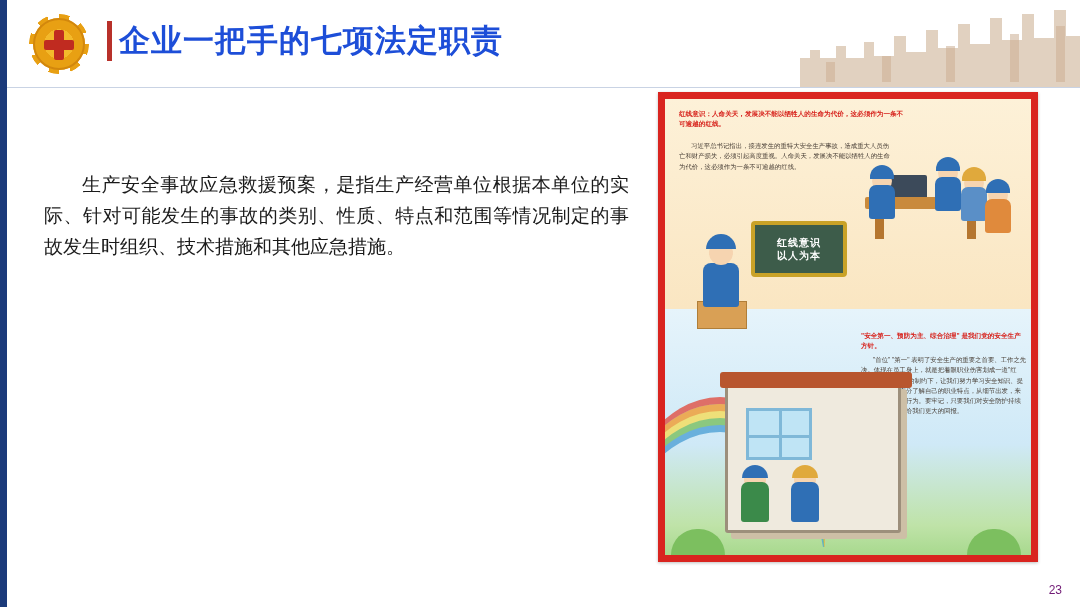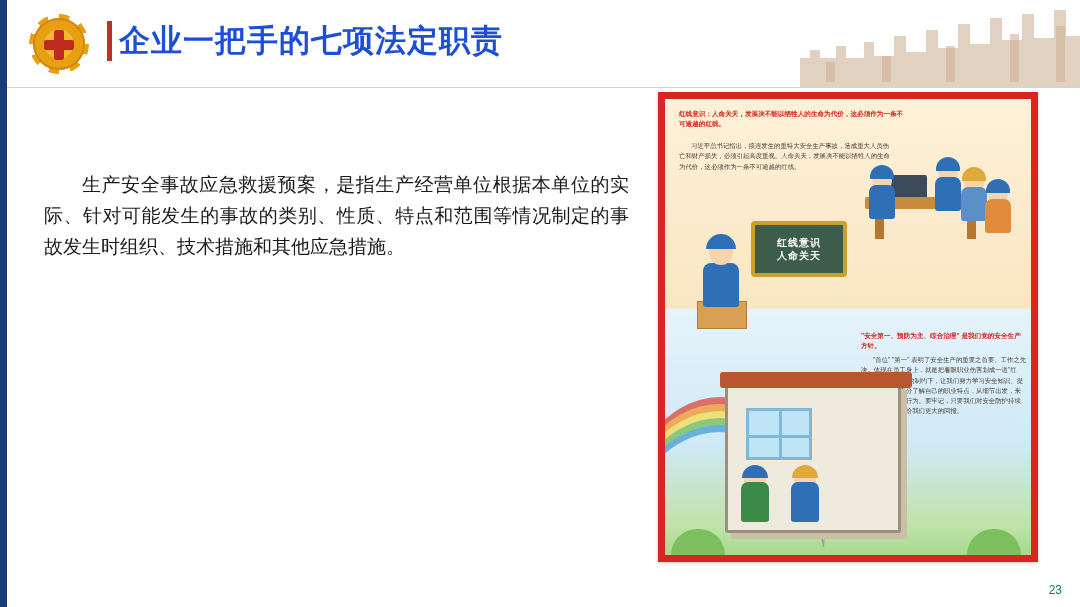"人命关天" span { text: 人命关天 -> 以人为本 }
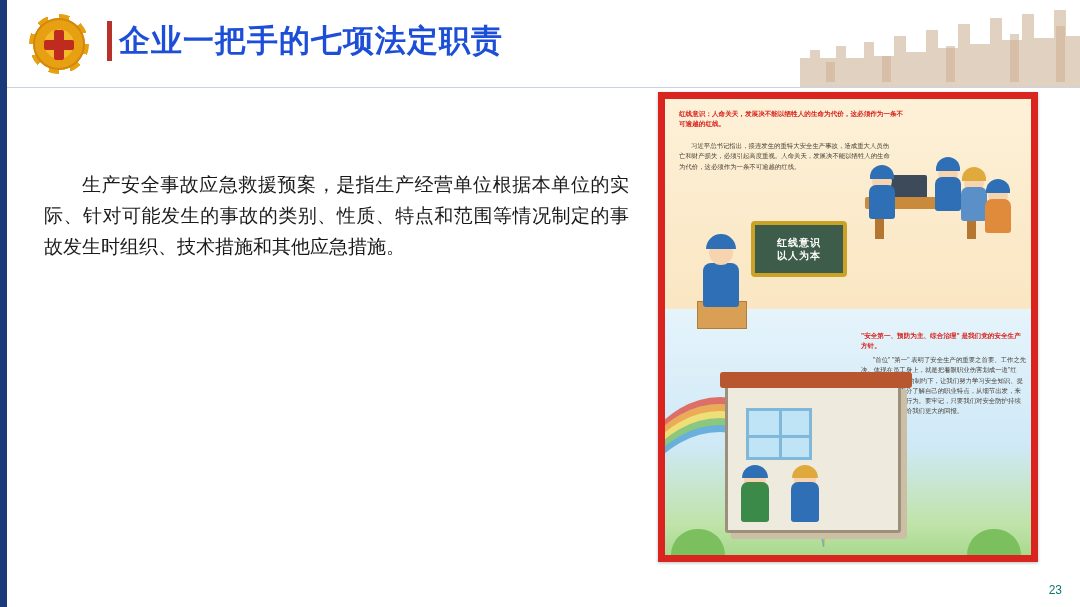"23" .page-num { color: #0f766e -> #701a75 }
